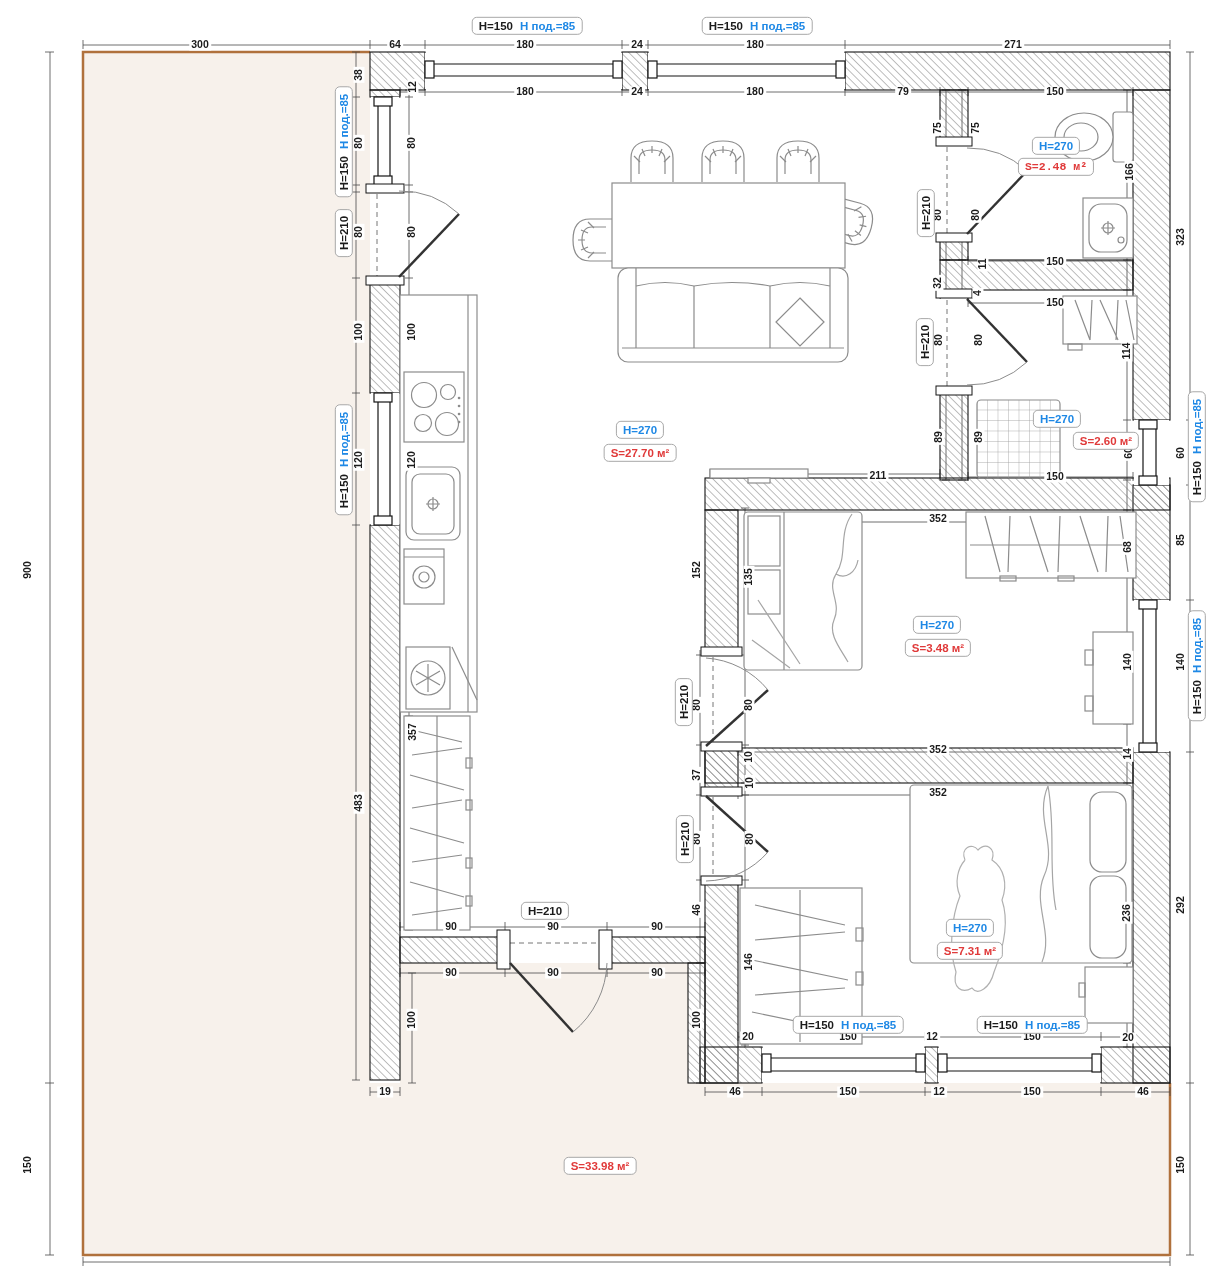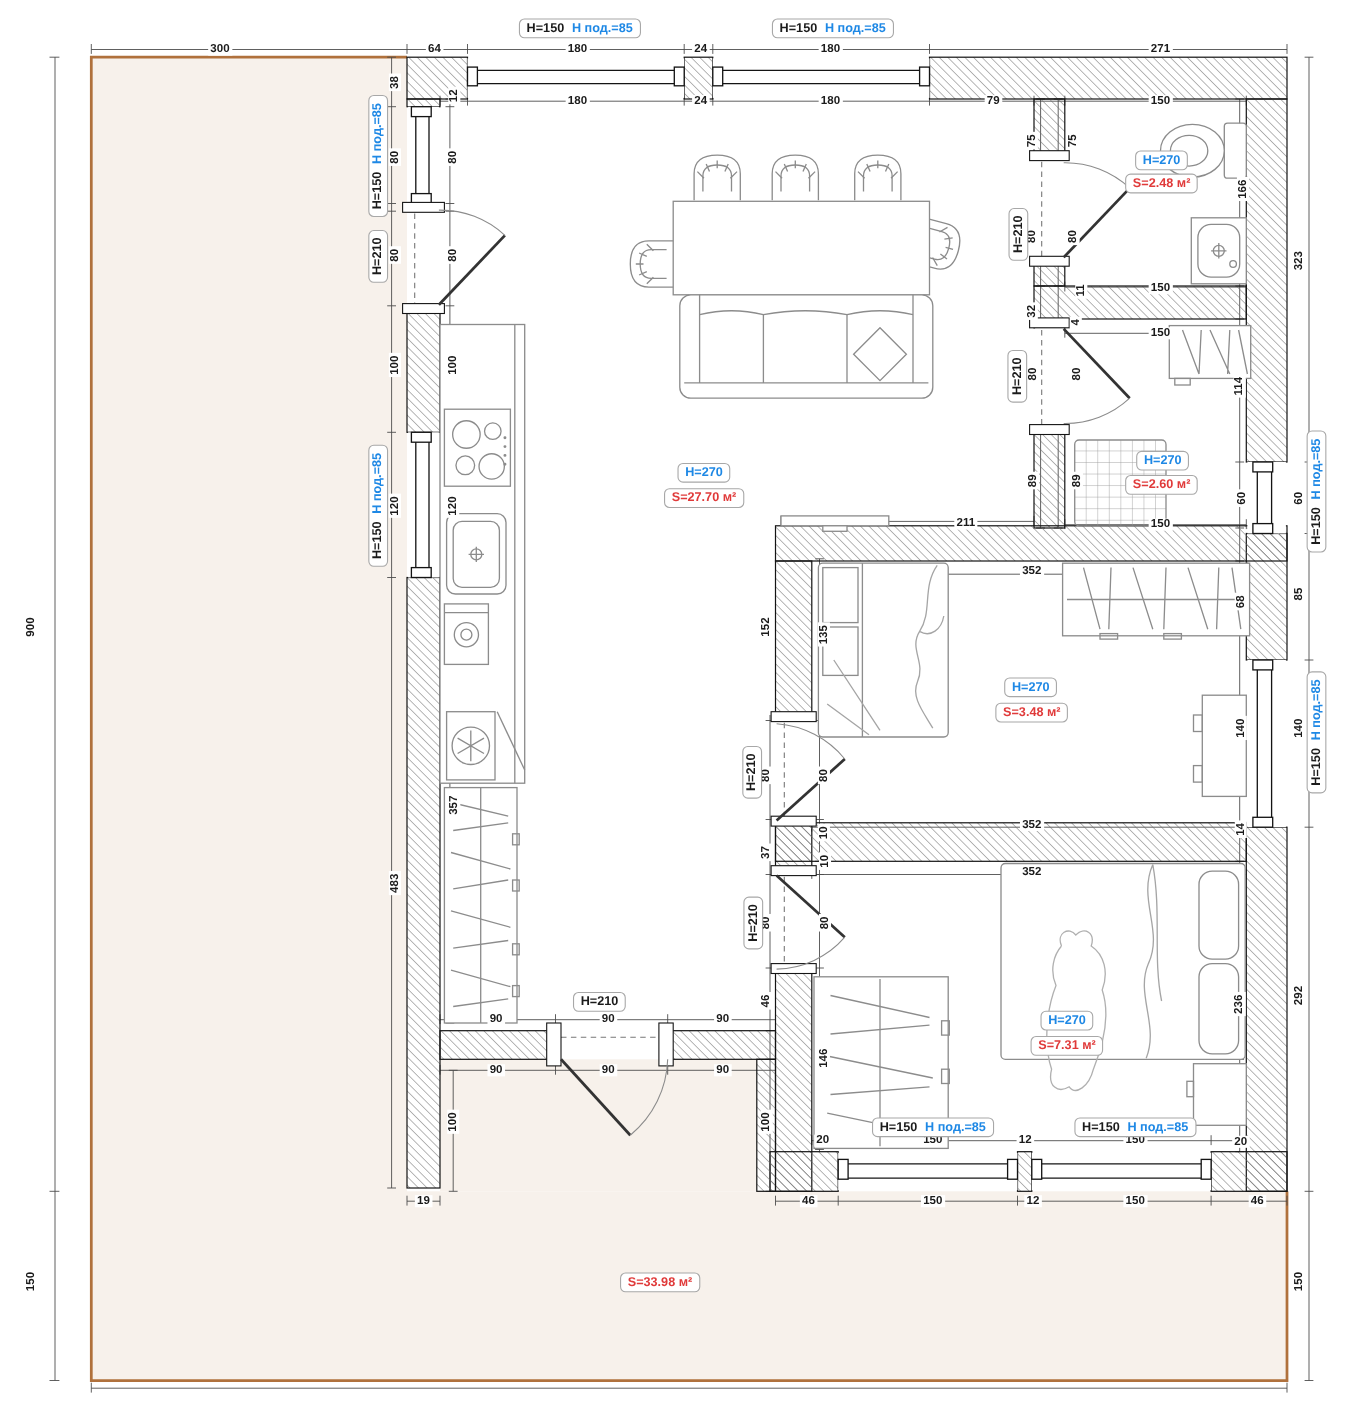"271" div.dim { left: 1055px -> 1013px }
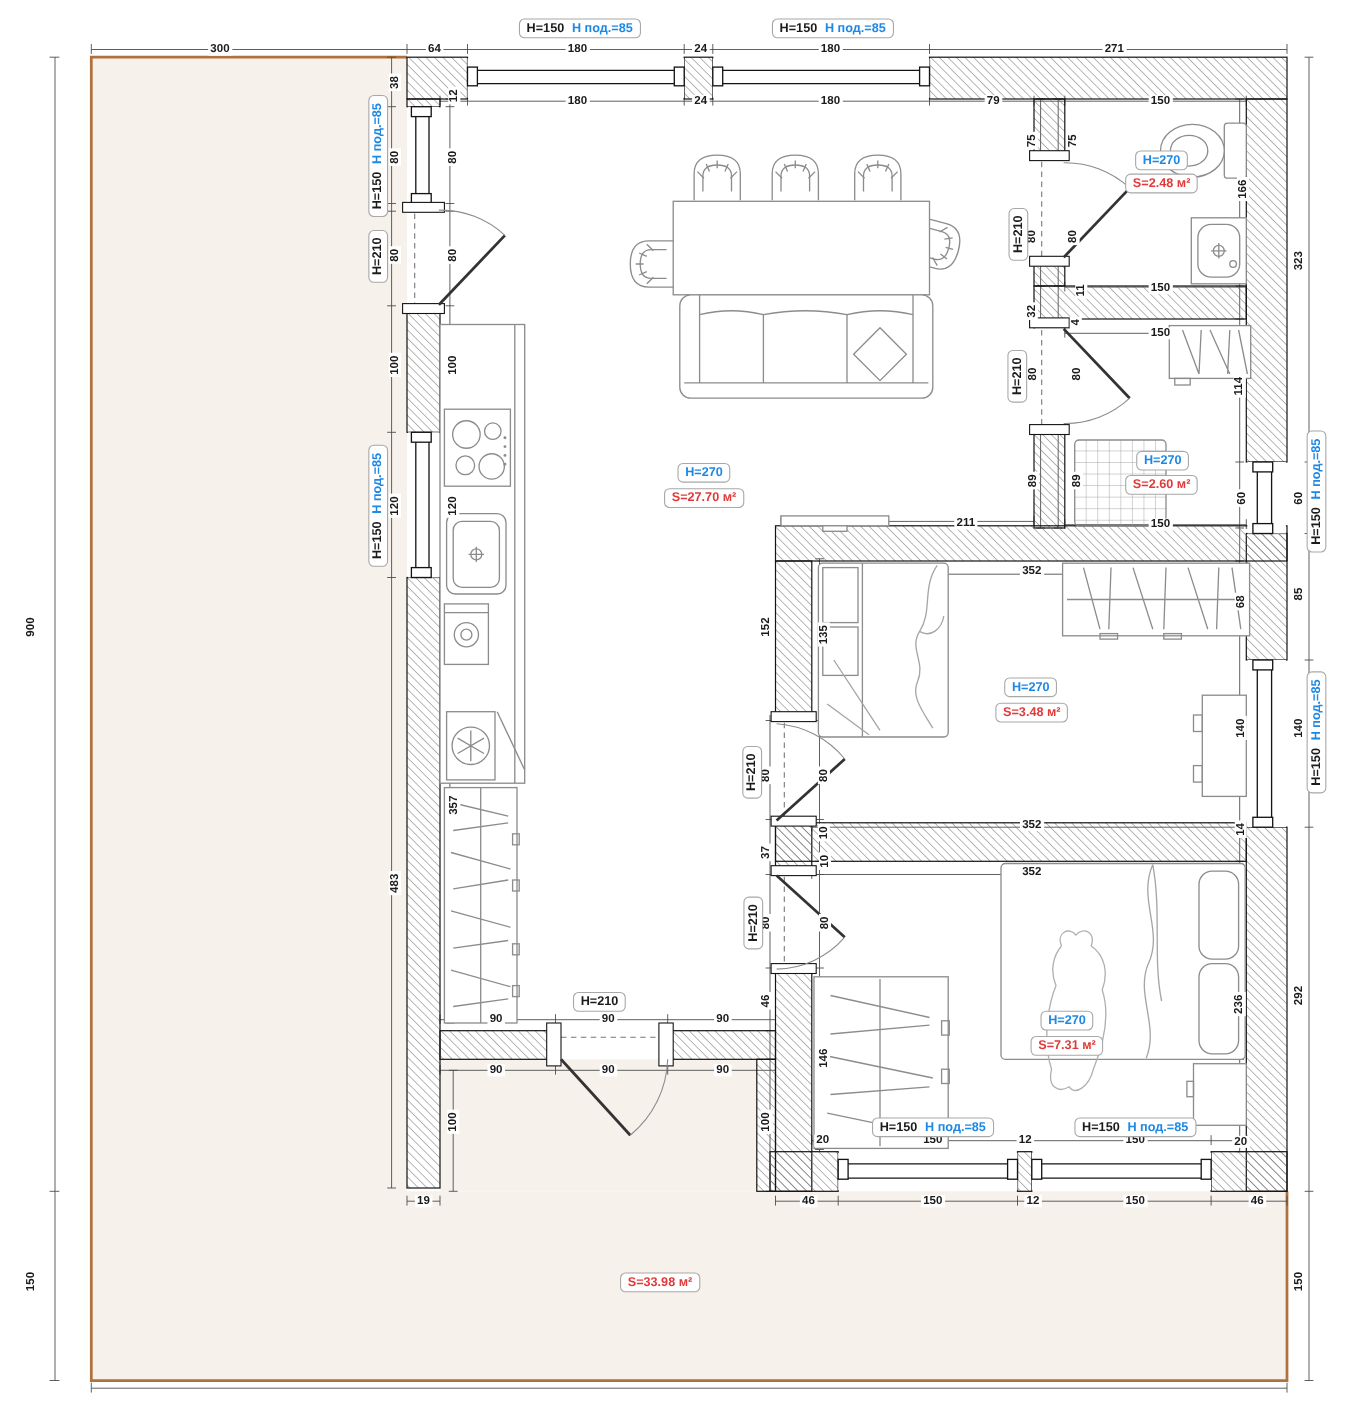"S=2.48 м²" div.box { font-family: none -> Liberation Mono, monospace }
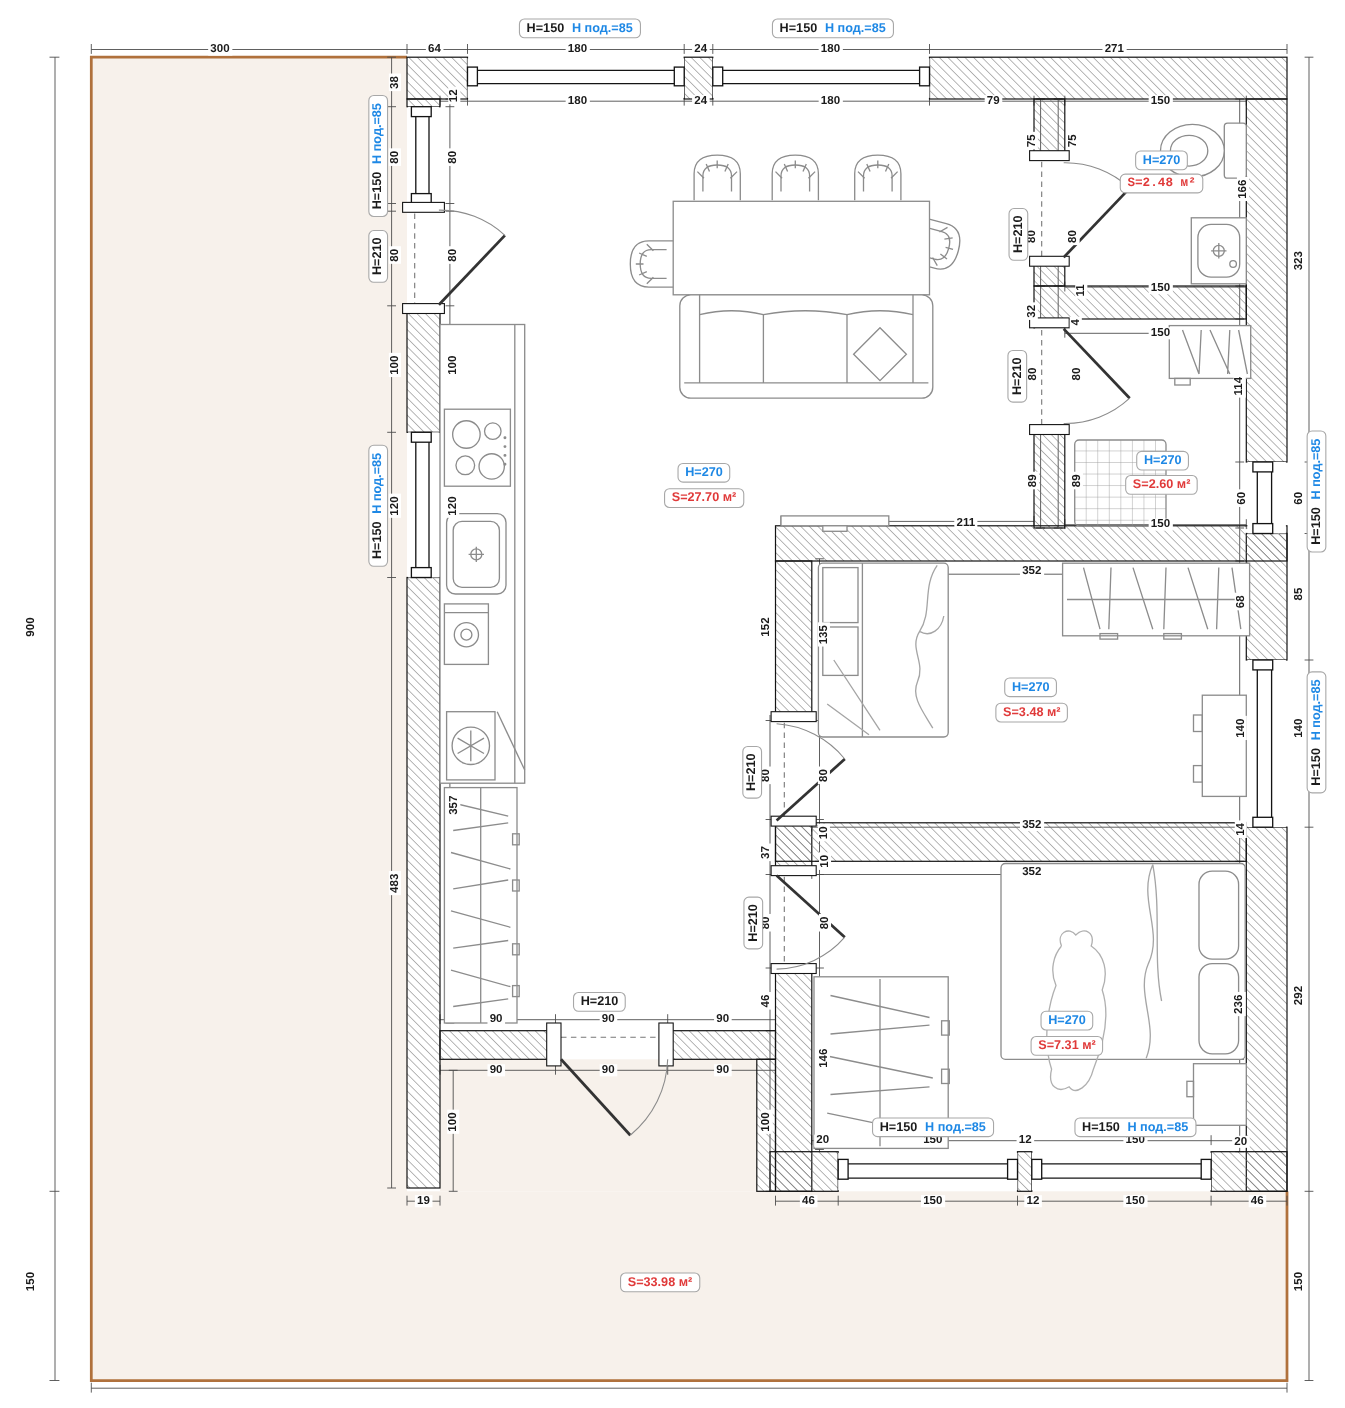"S=2.60 м²" div.box { left: 1056px -> 1106px }
